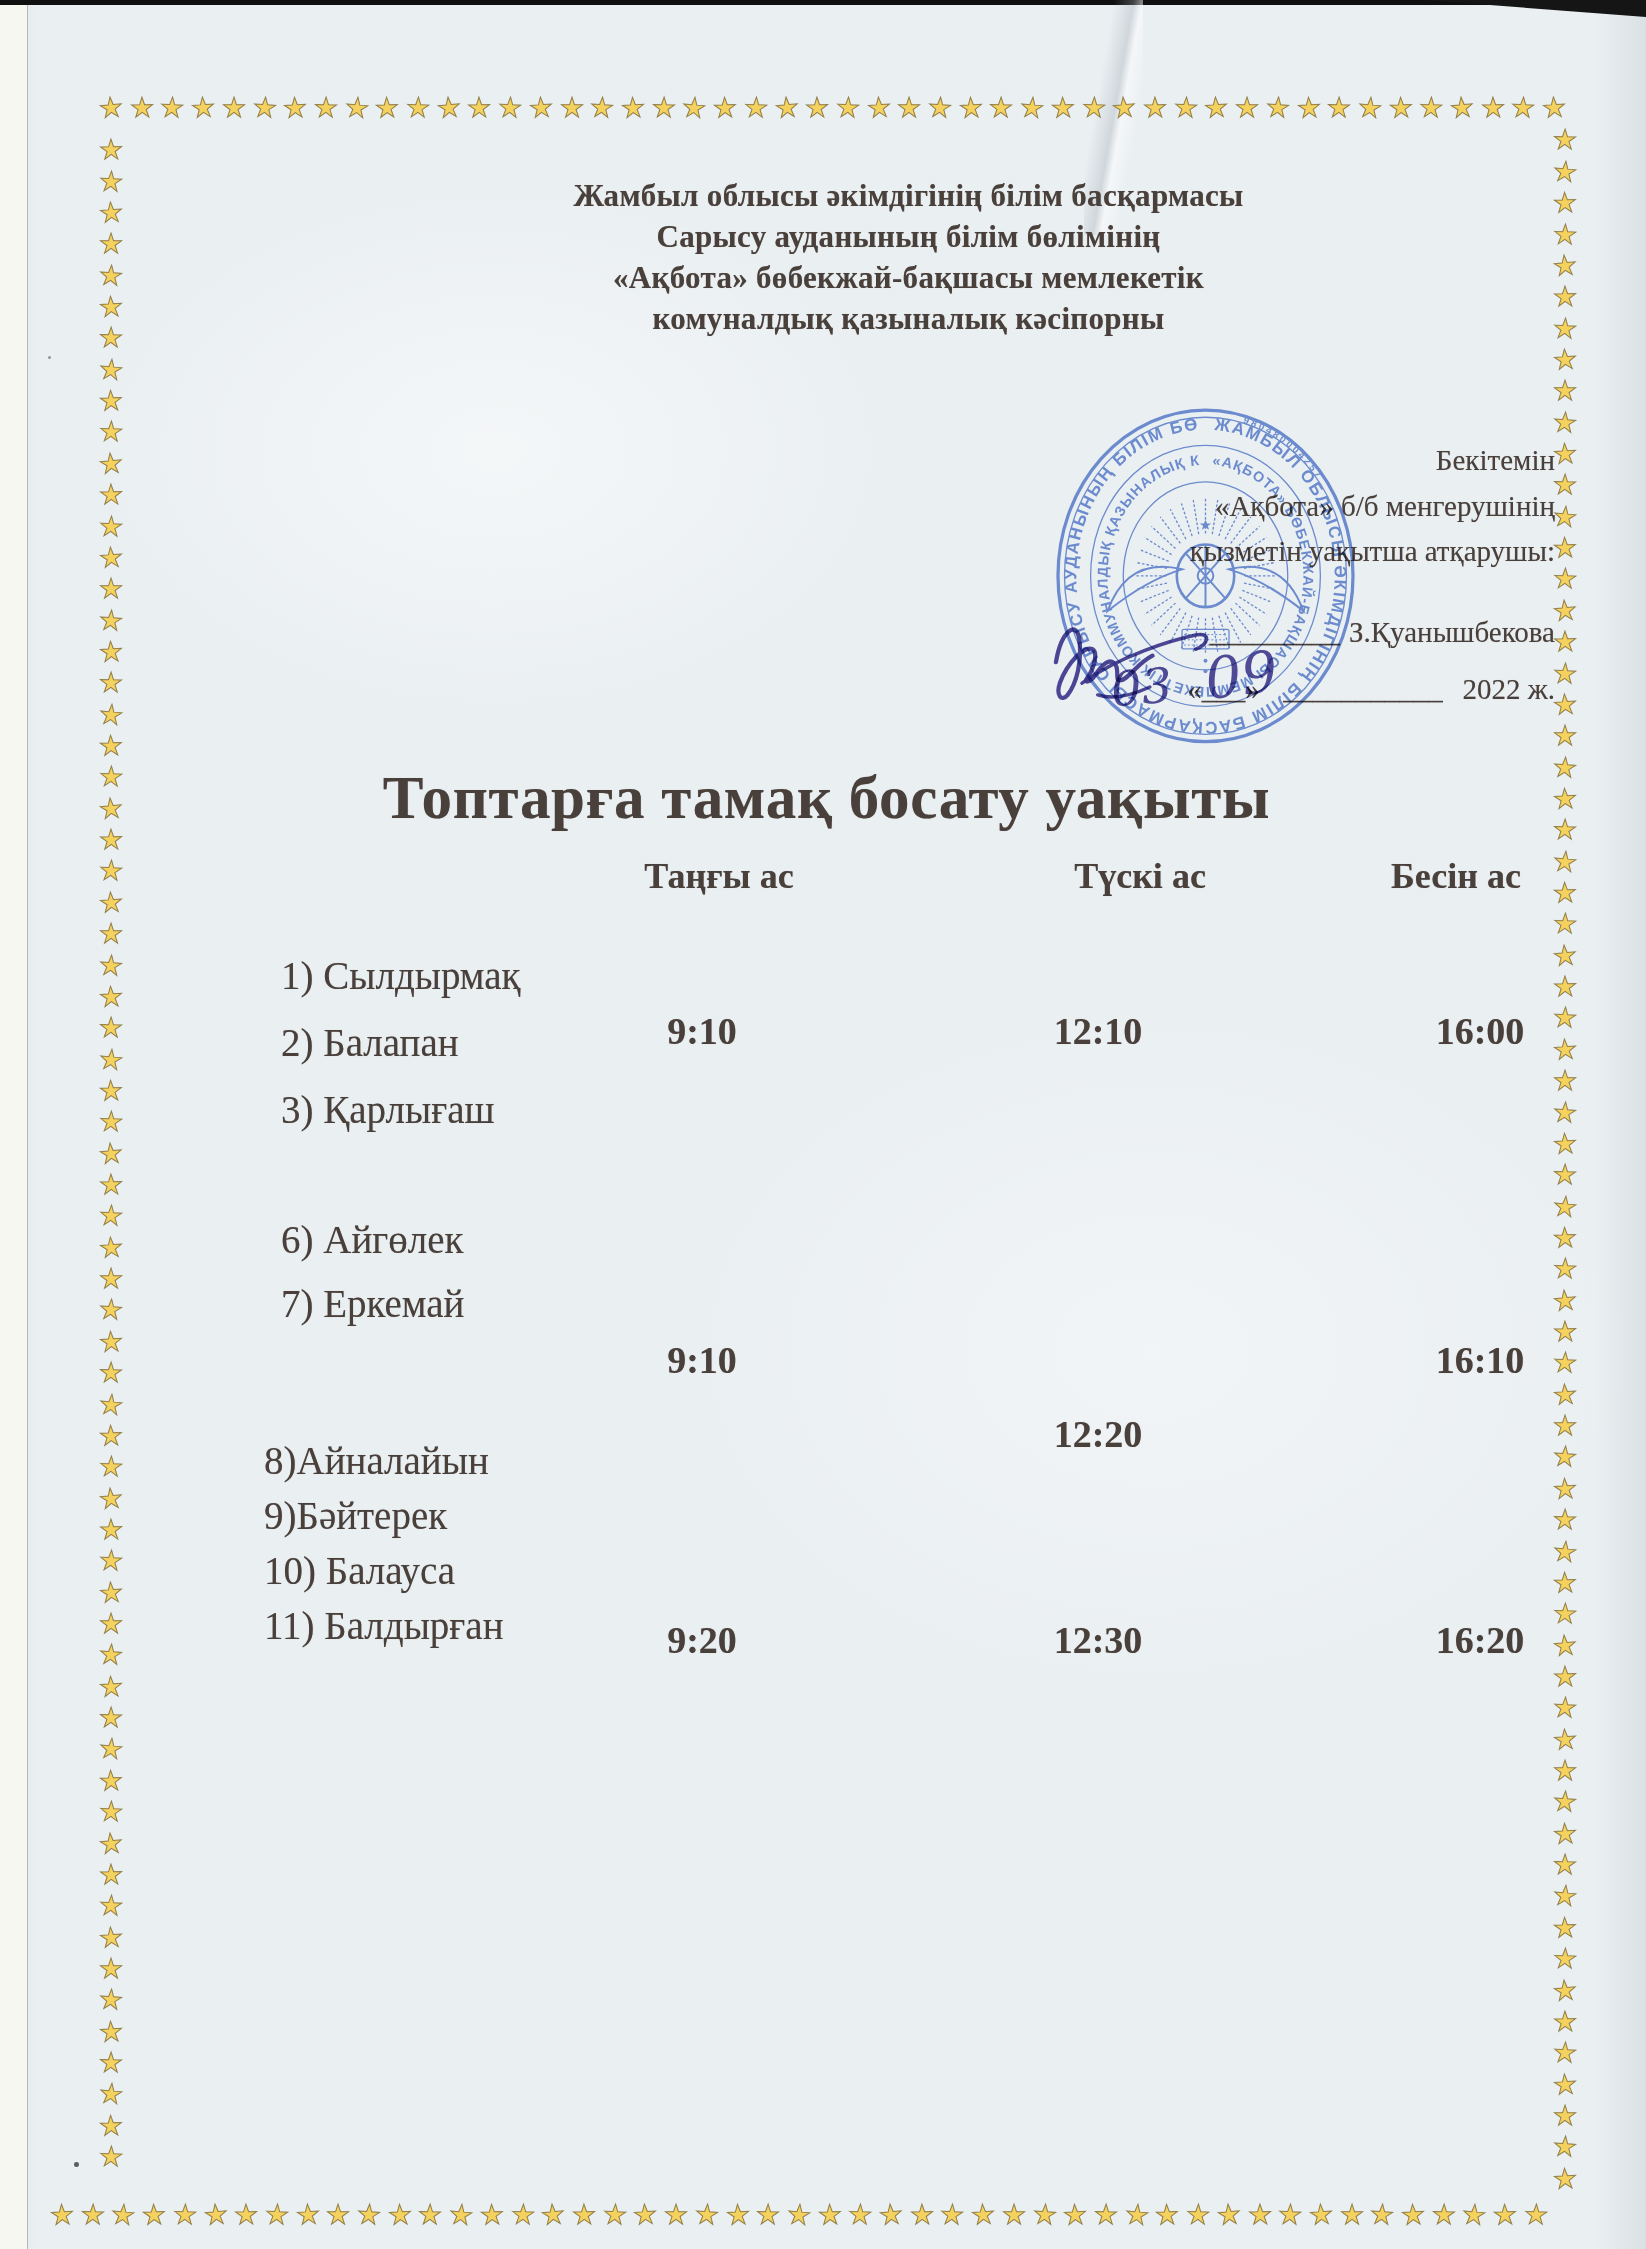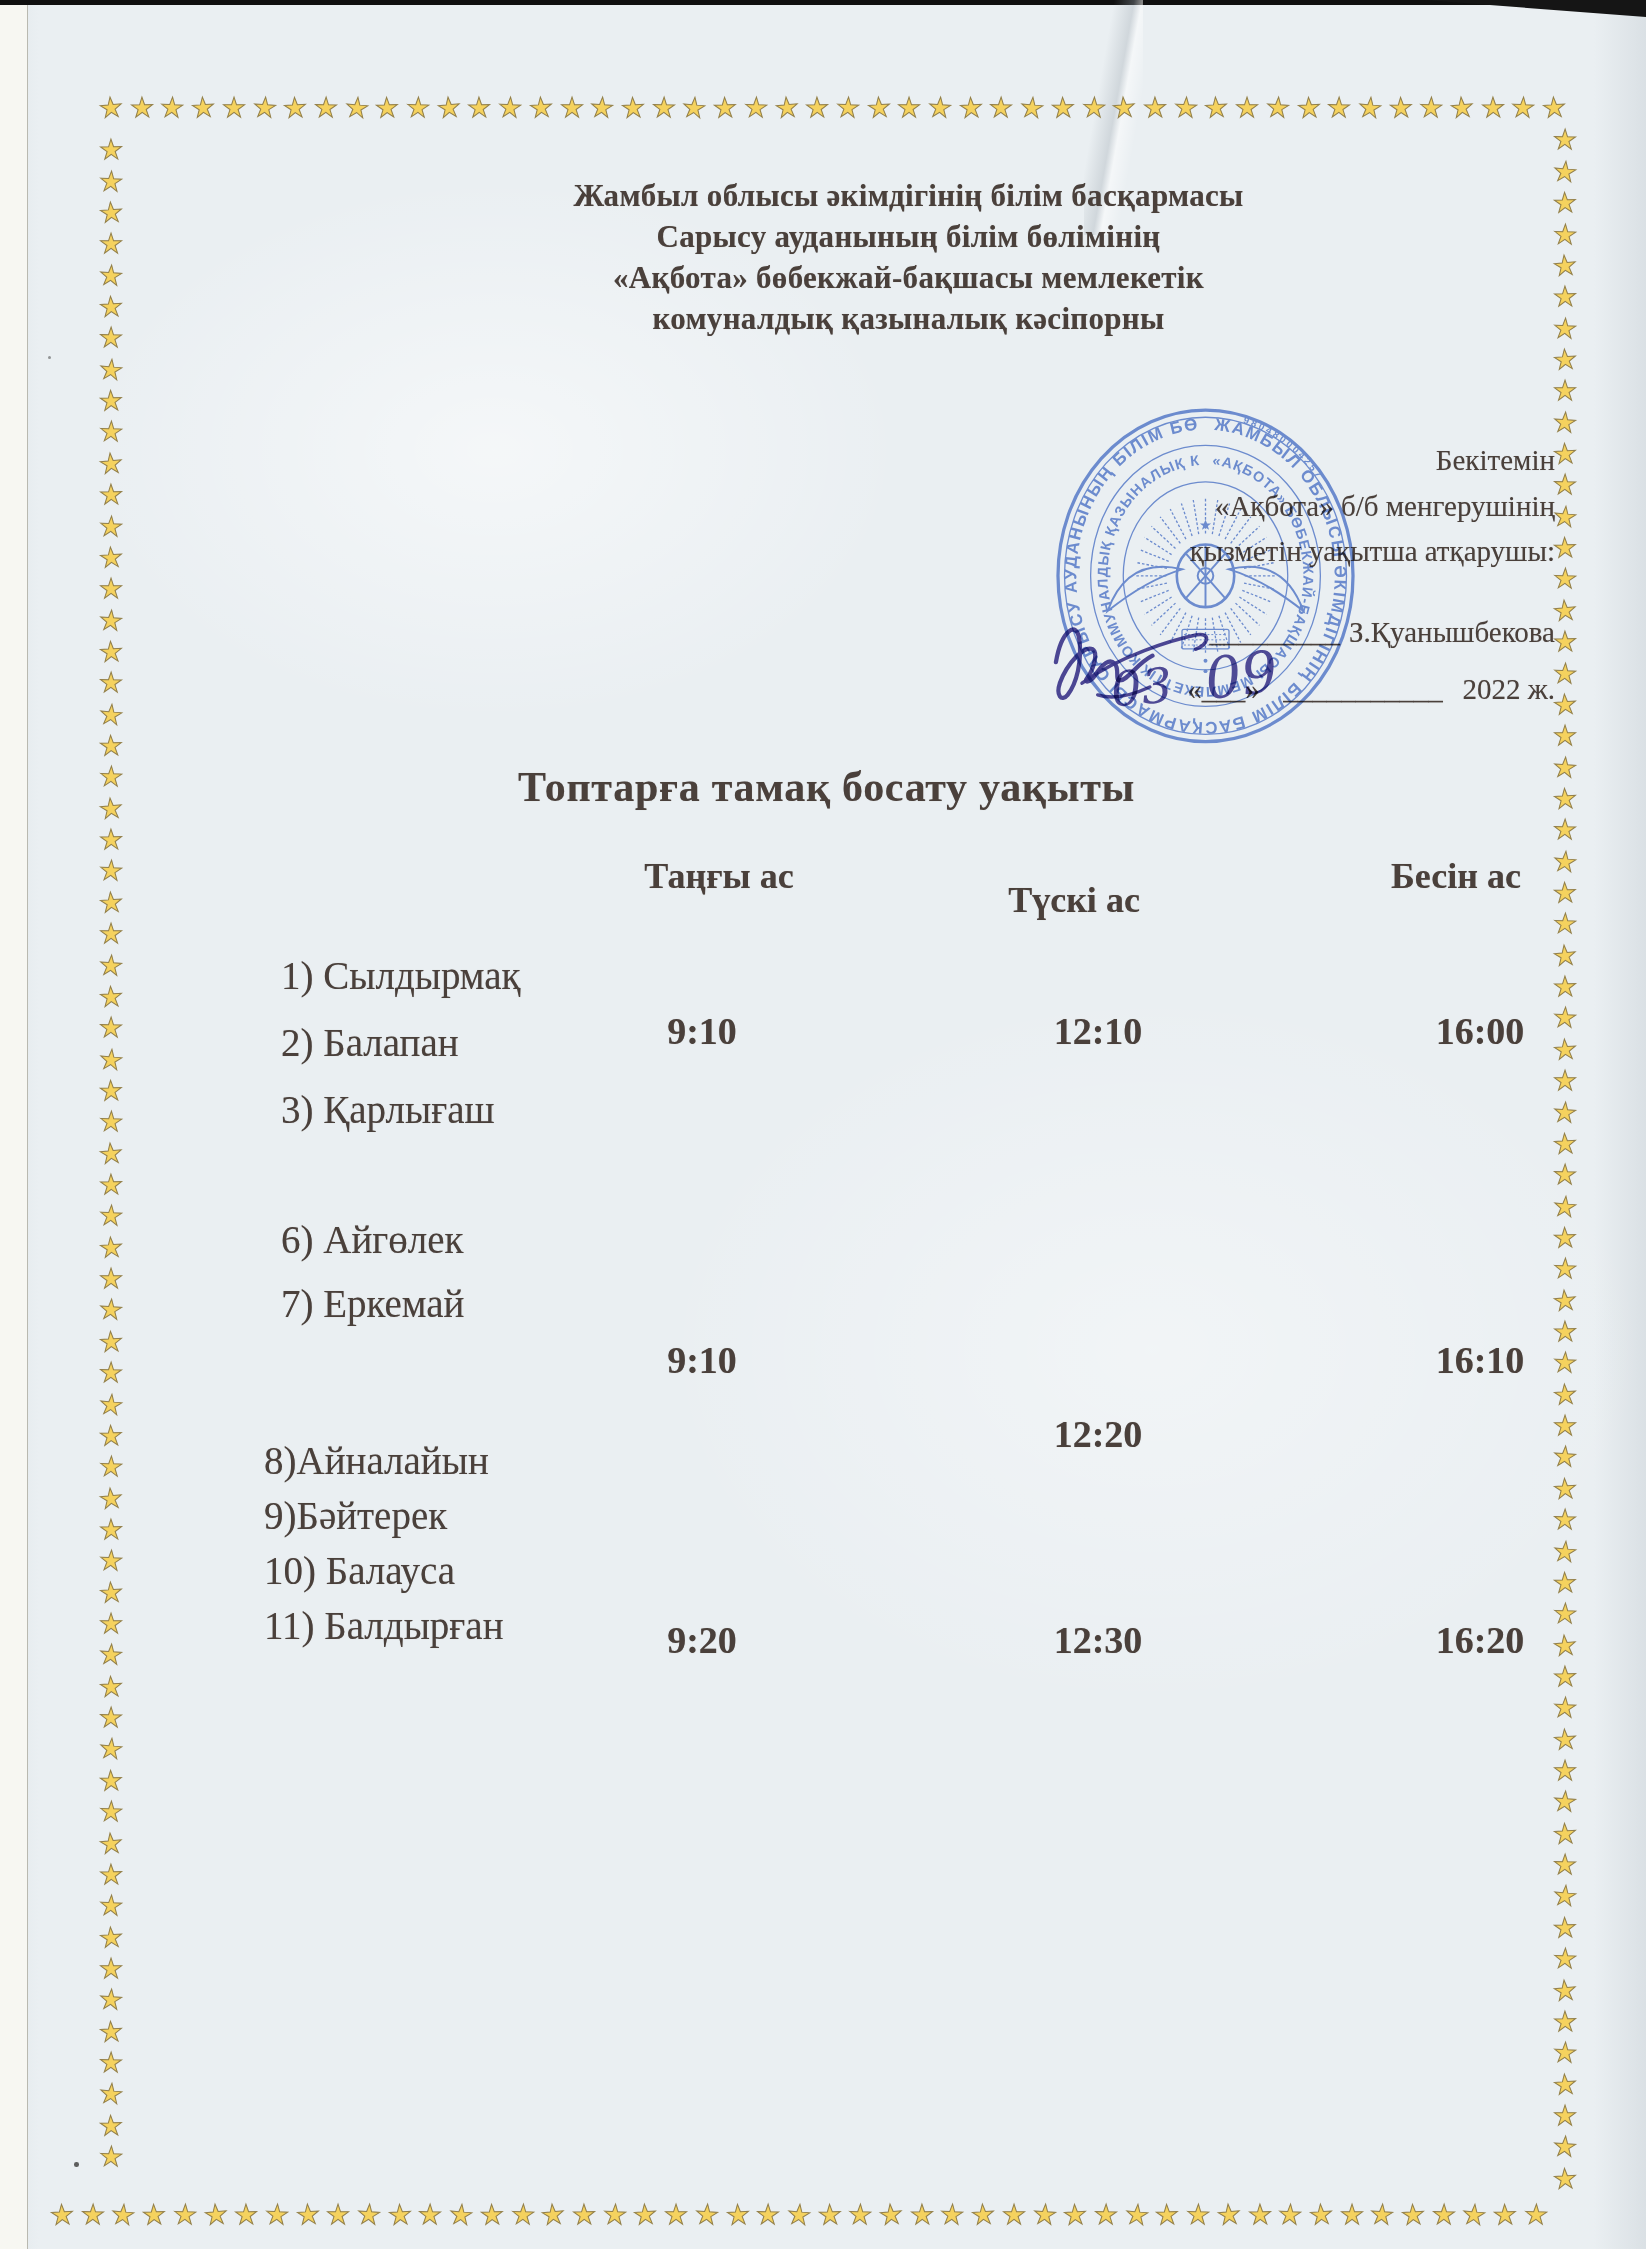"Топтарға тамақ босату уақыты" .title { font-size: 42px -> 61px }
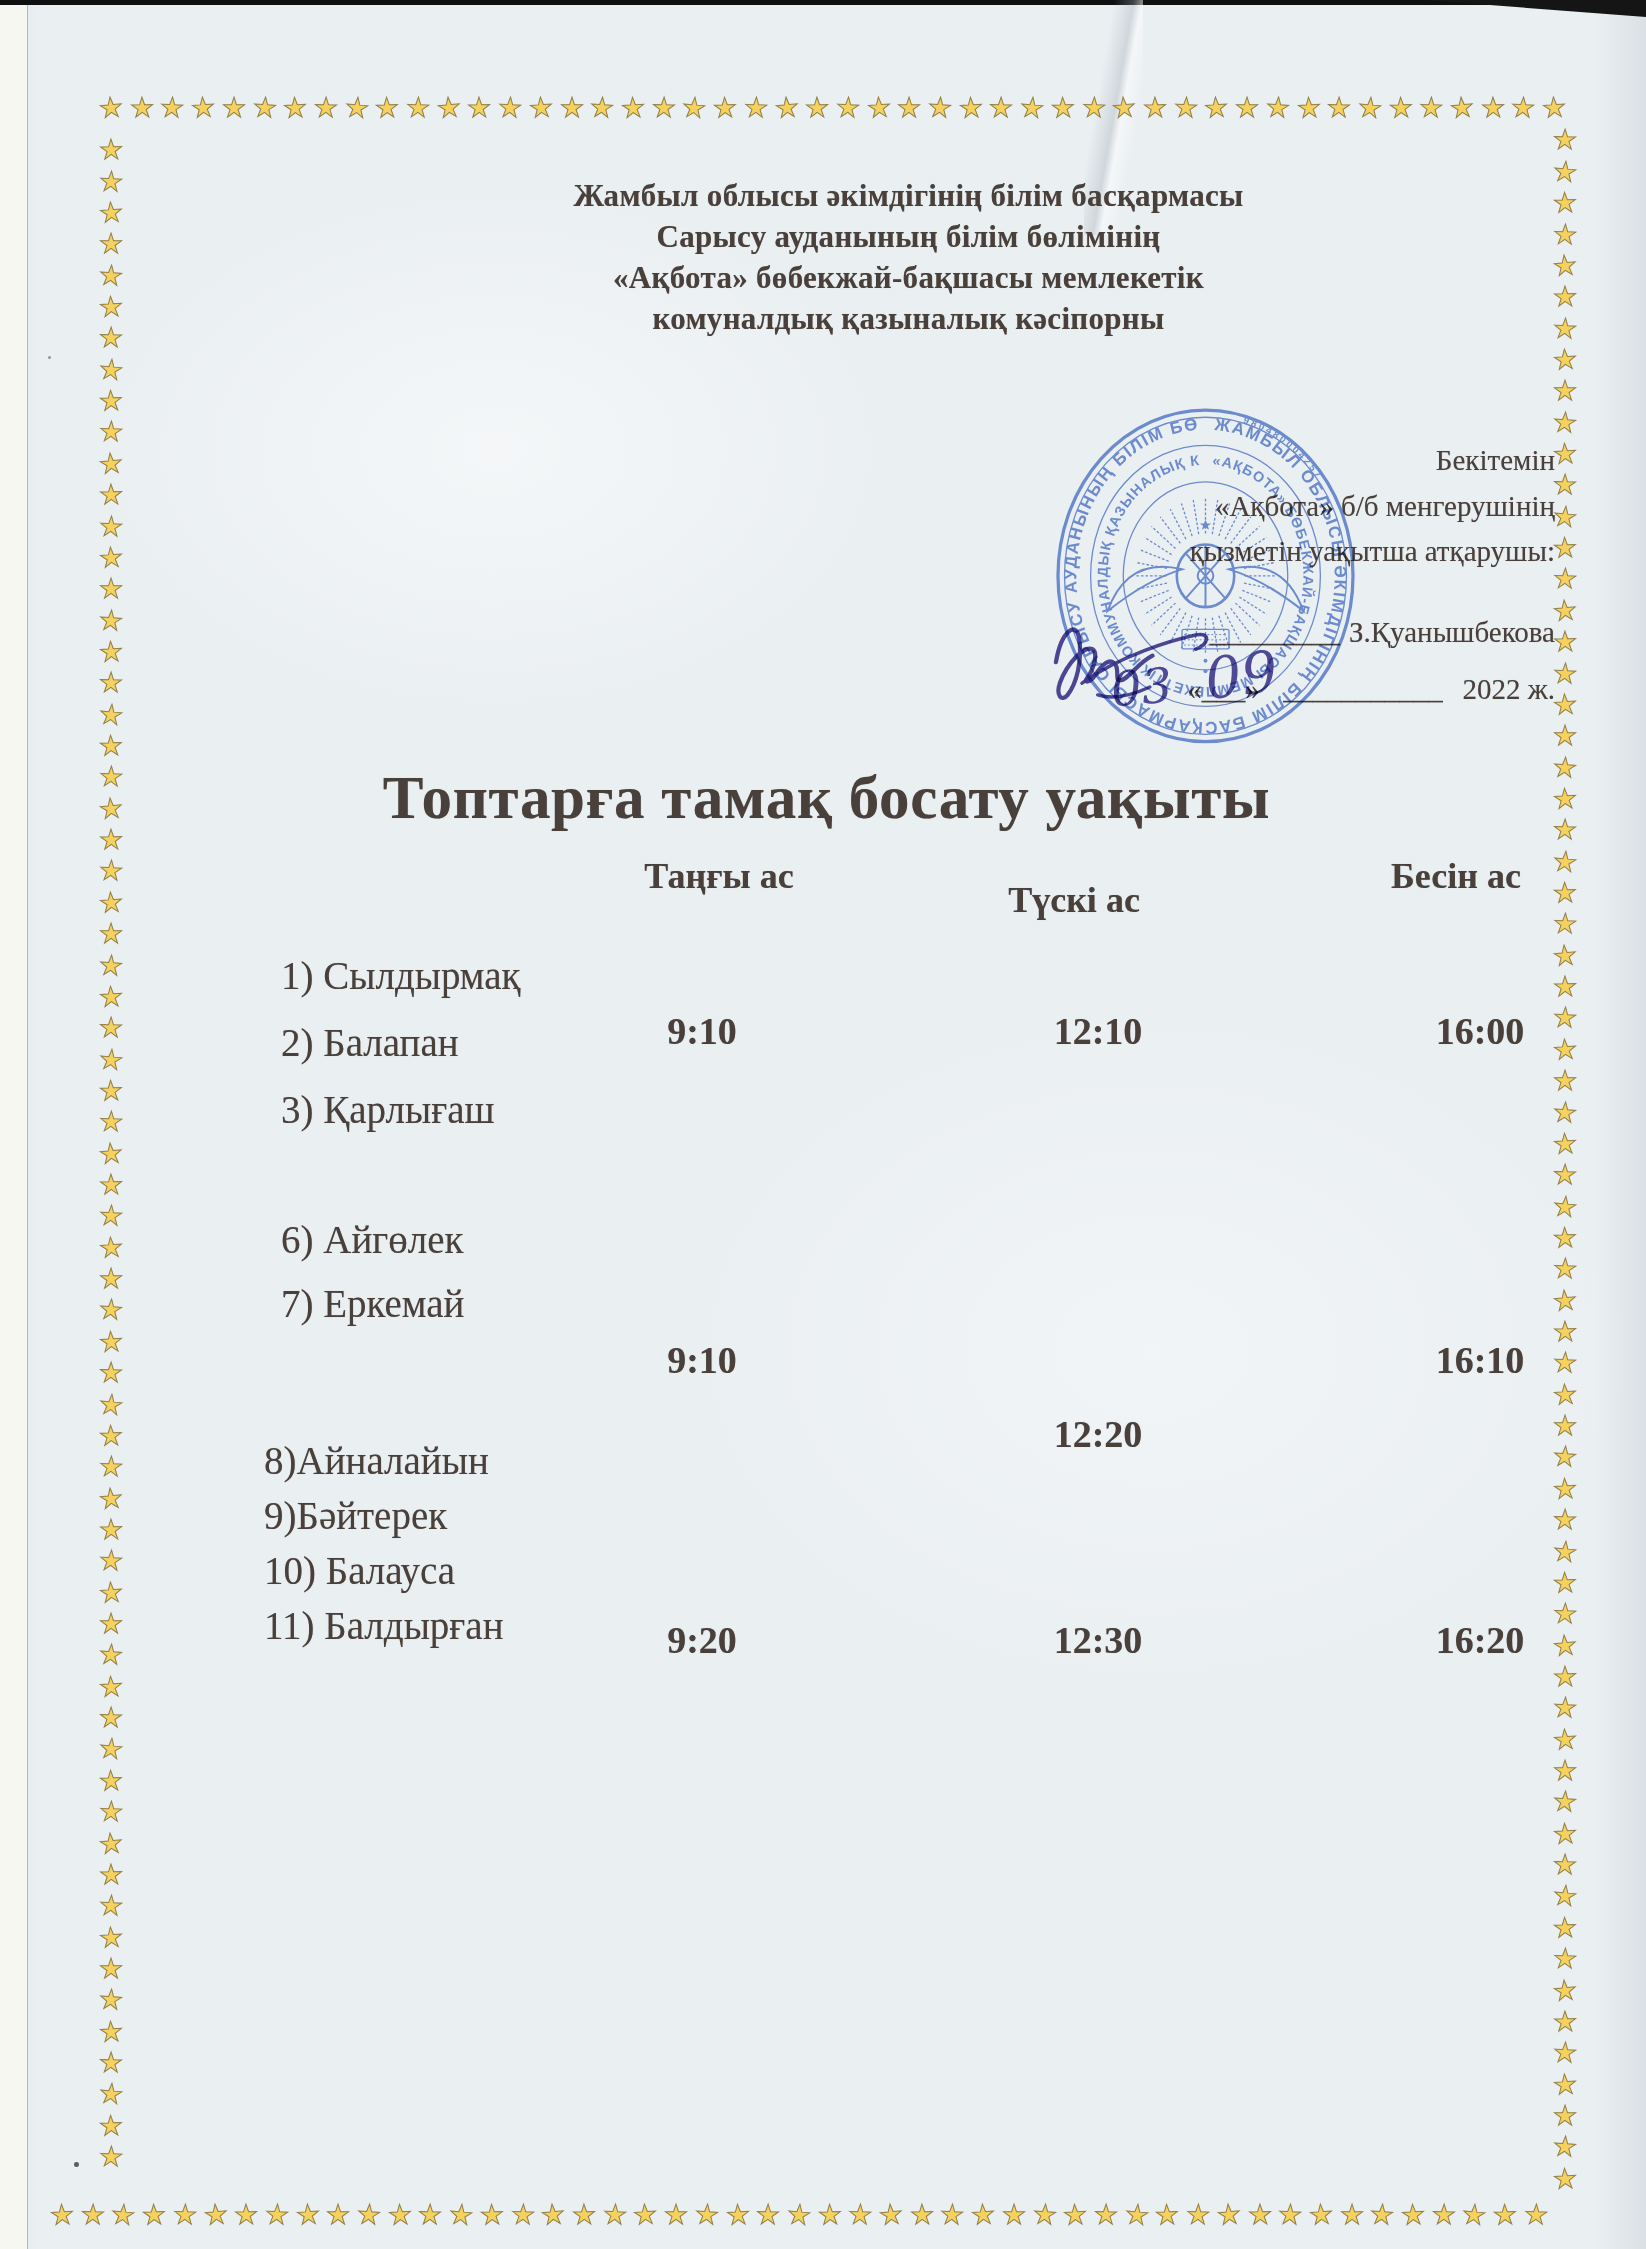"Түскі ас" div.col-header { left: 1074px -> 1140px; margin-top: 24px -> none }
